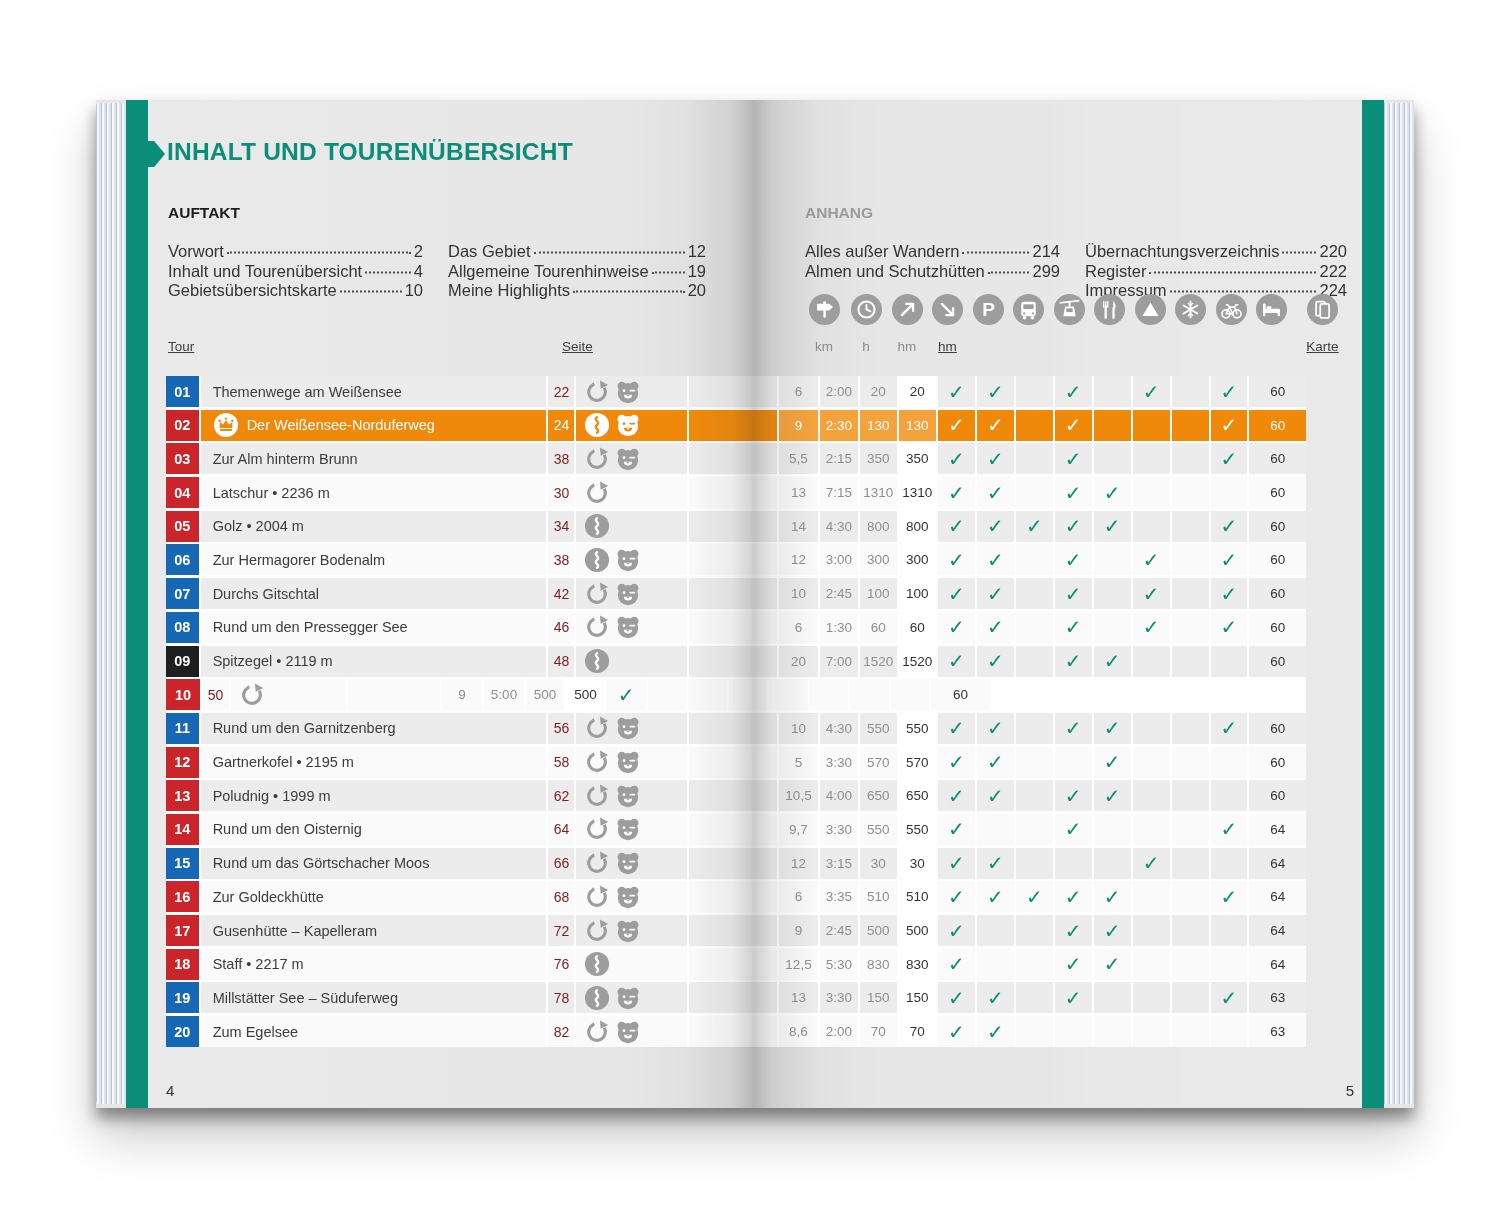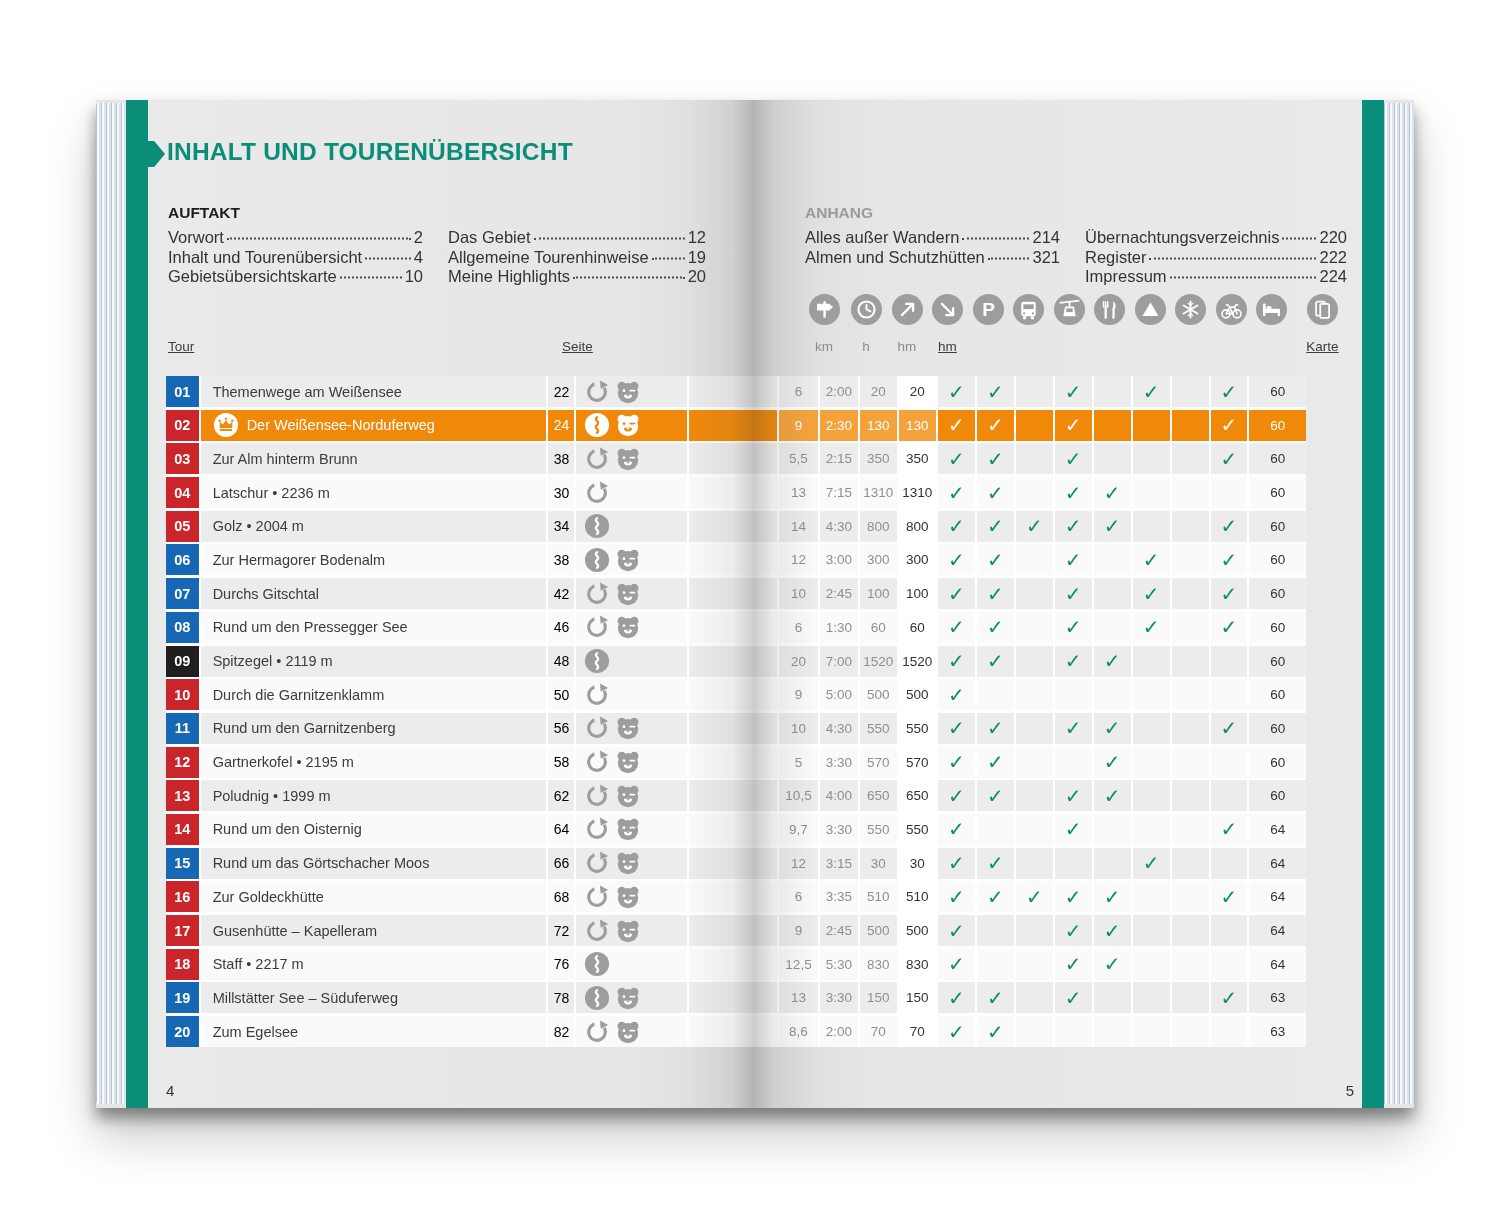"AUFTAKT" .toc-heading { margin-bottom: 6px -> 20px }
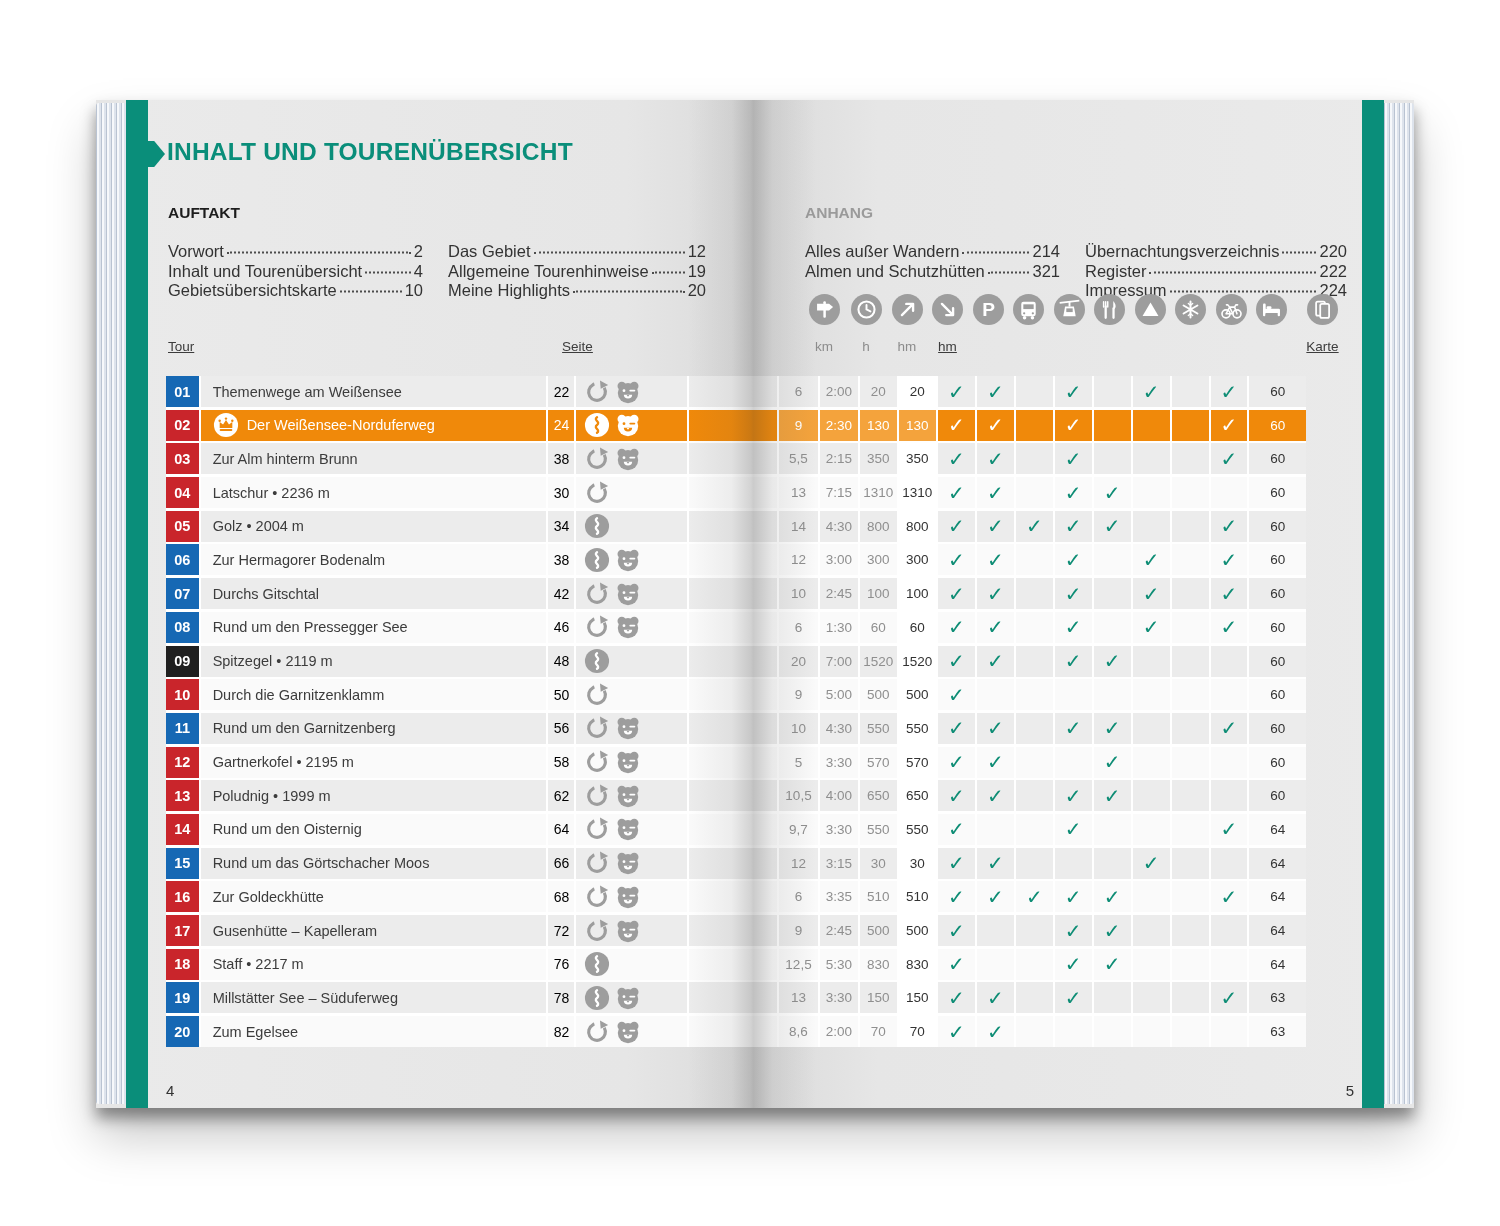"321" span.pg { text: 321 -> 299 }
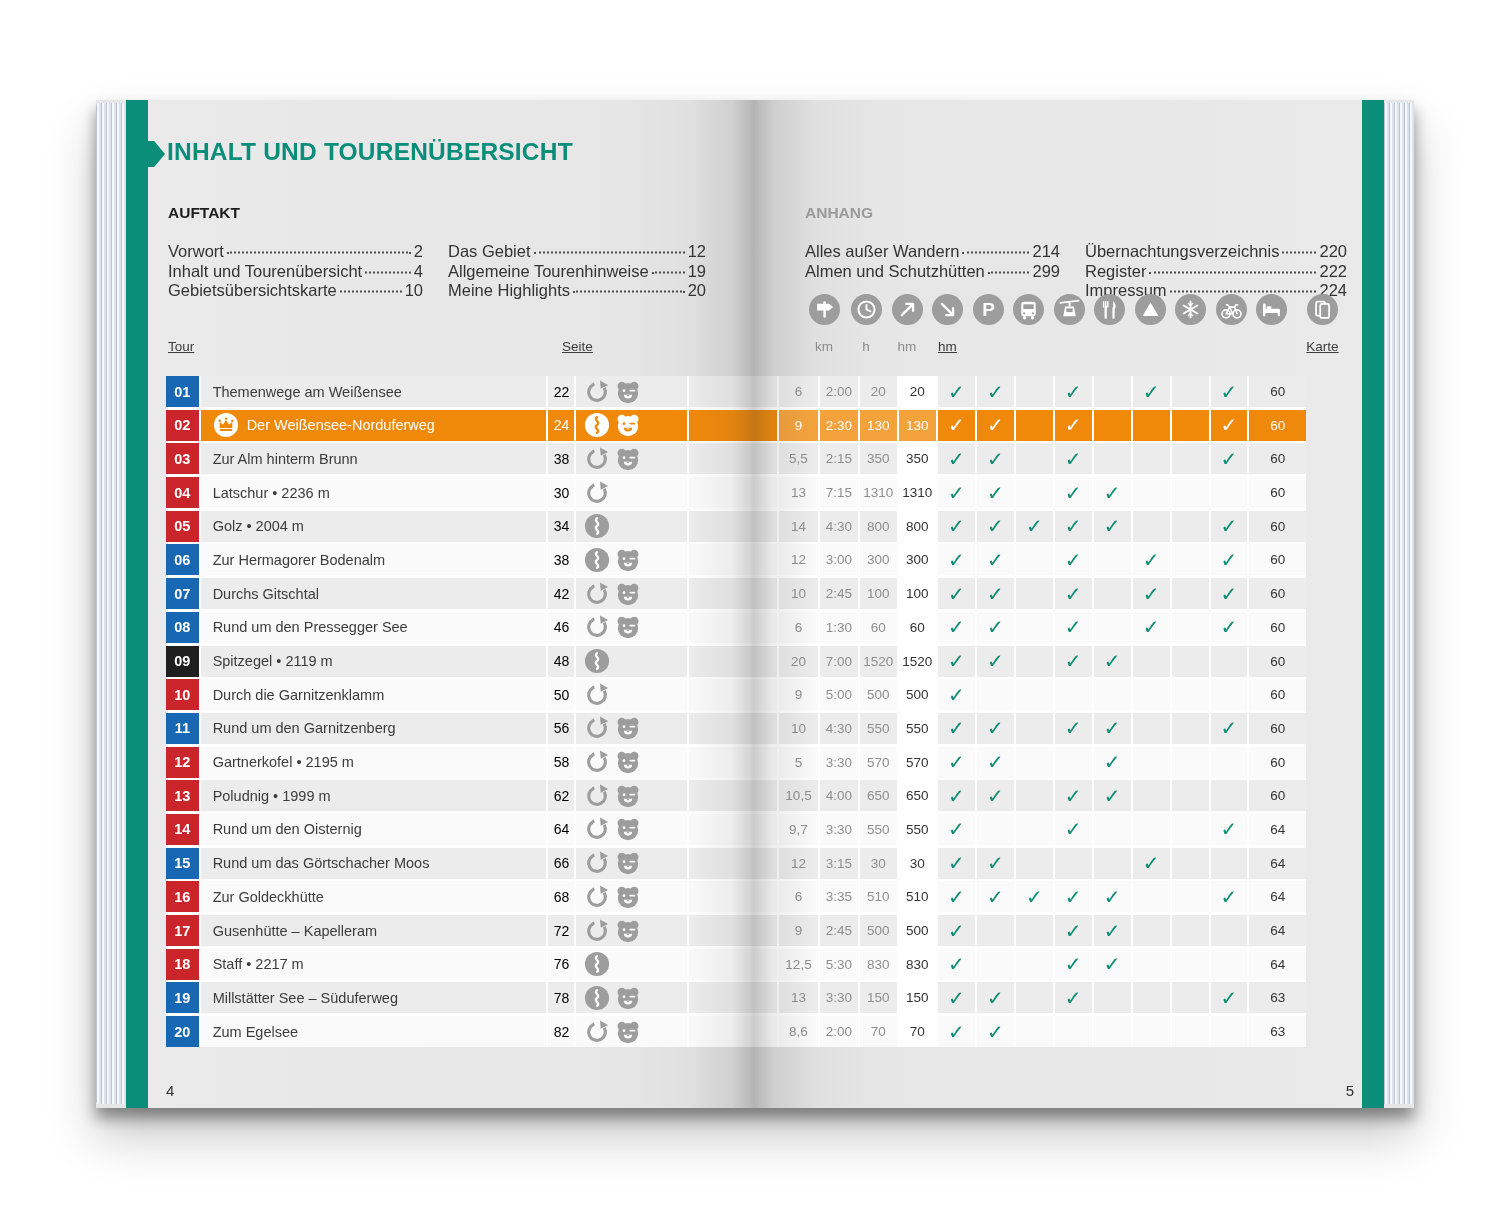"22" .c-seite { color: #000000 -> #7f1d1d }
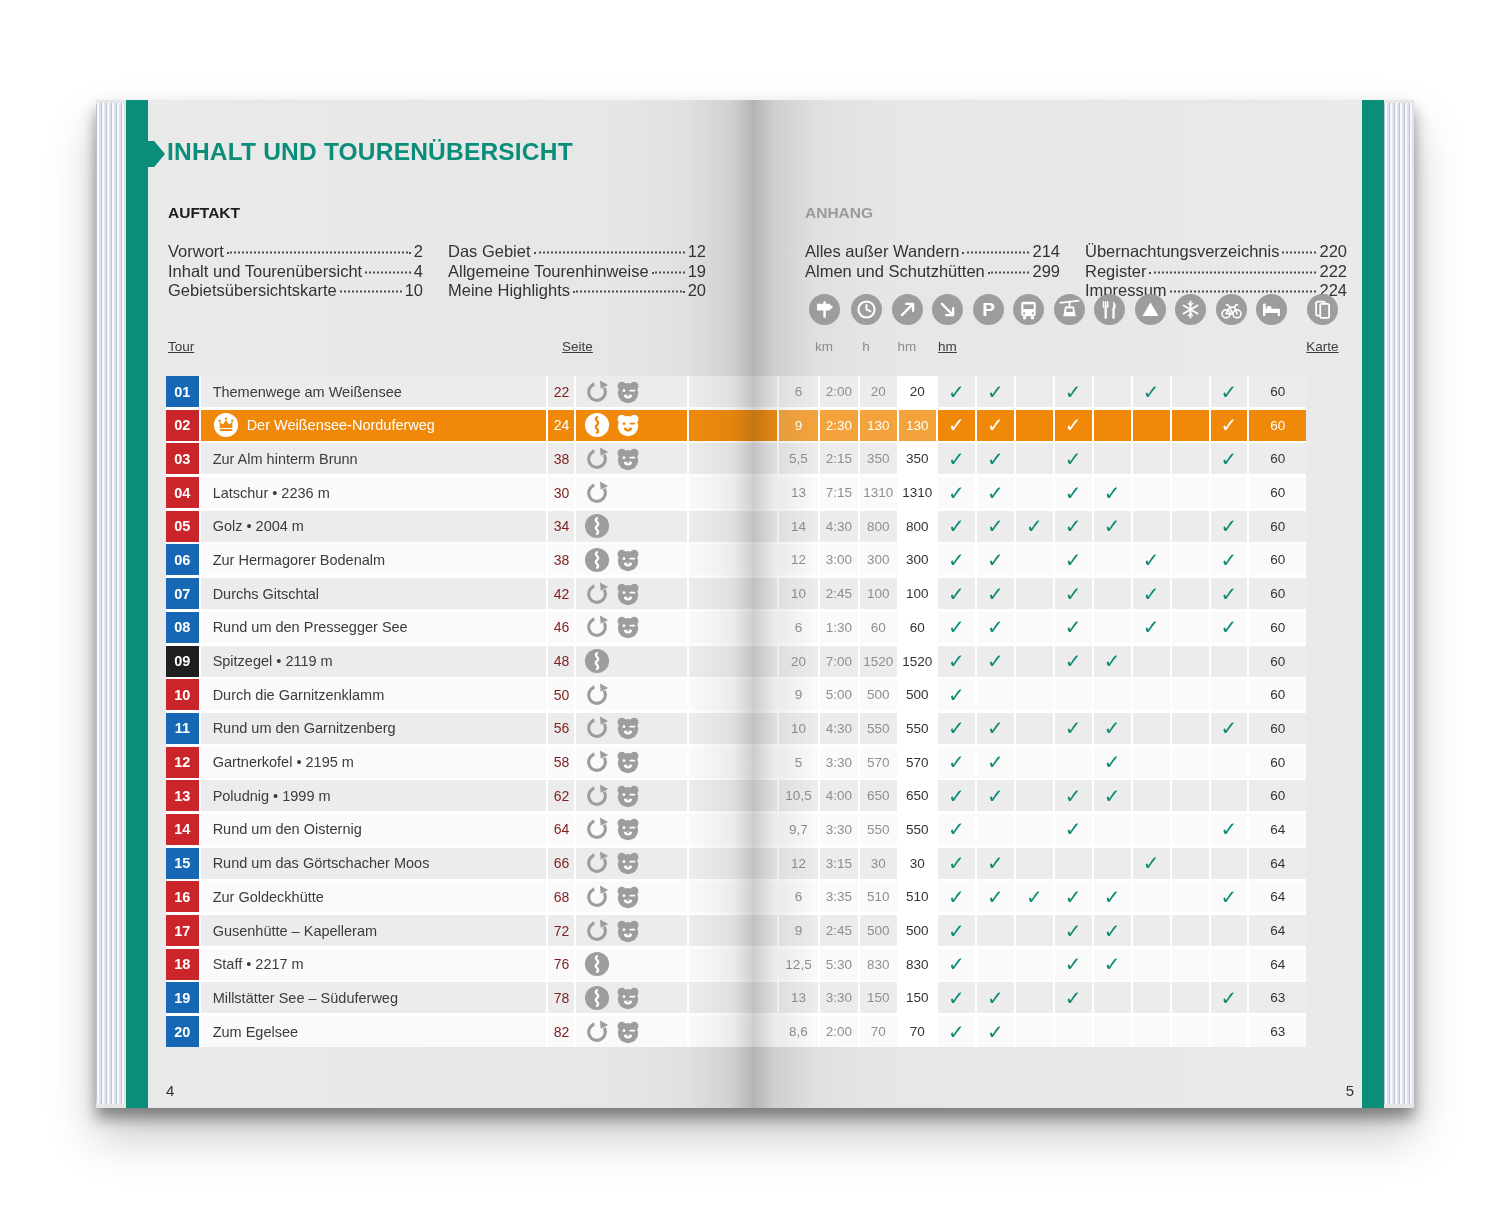"Durch die Garnitzenklamm" div.c-name { html: <div> <span>Durch die Garnitzenklamm</span> </div> -> none }
